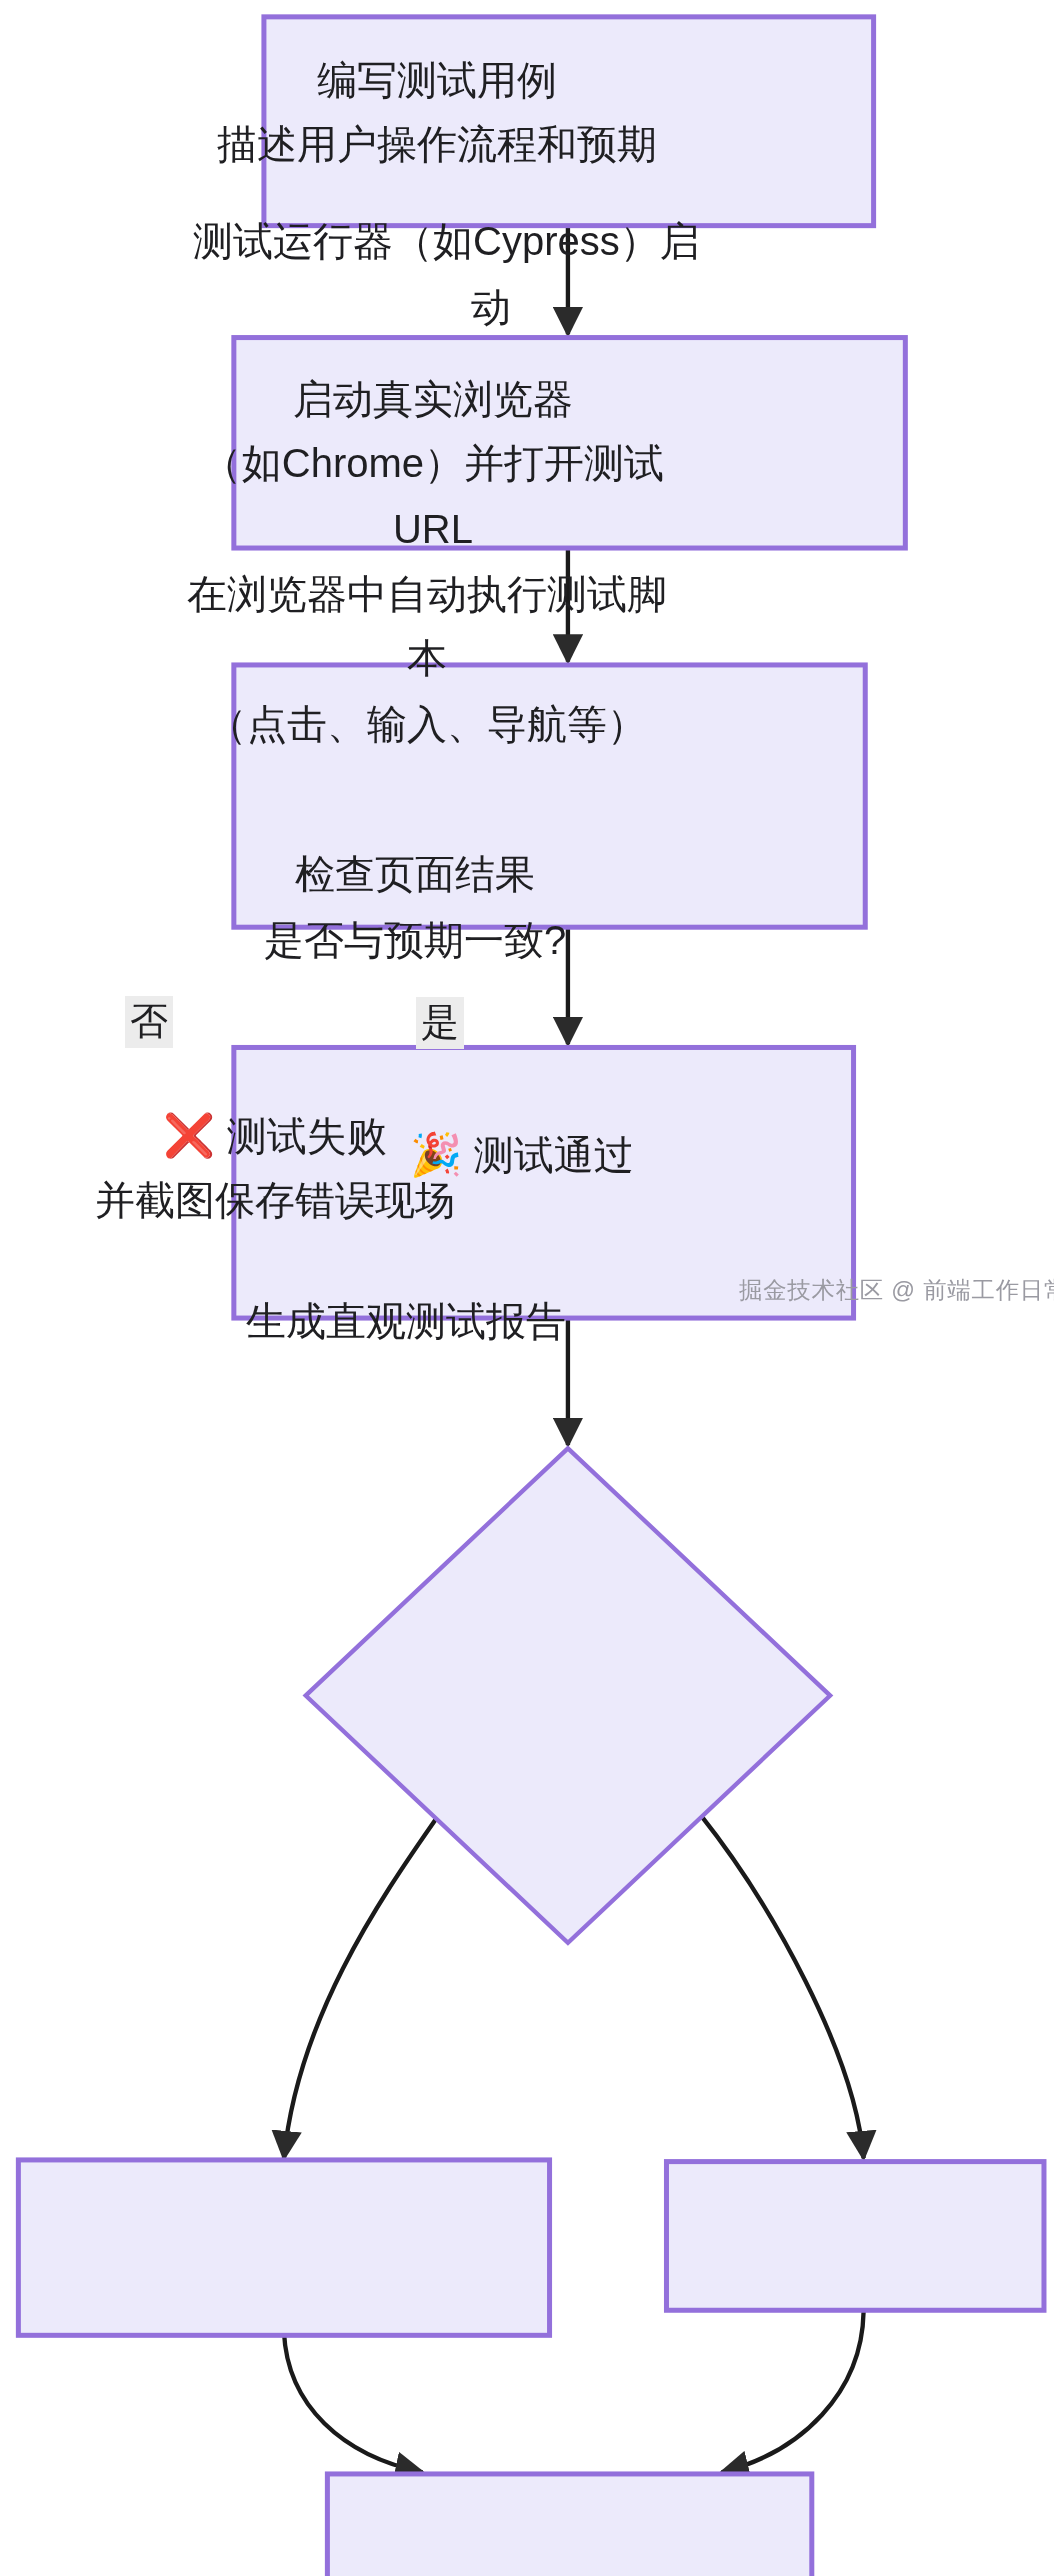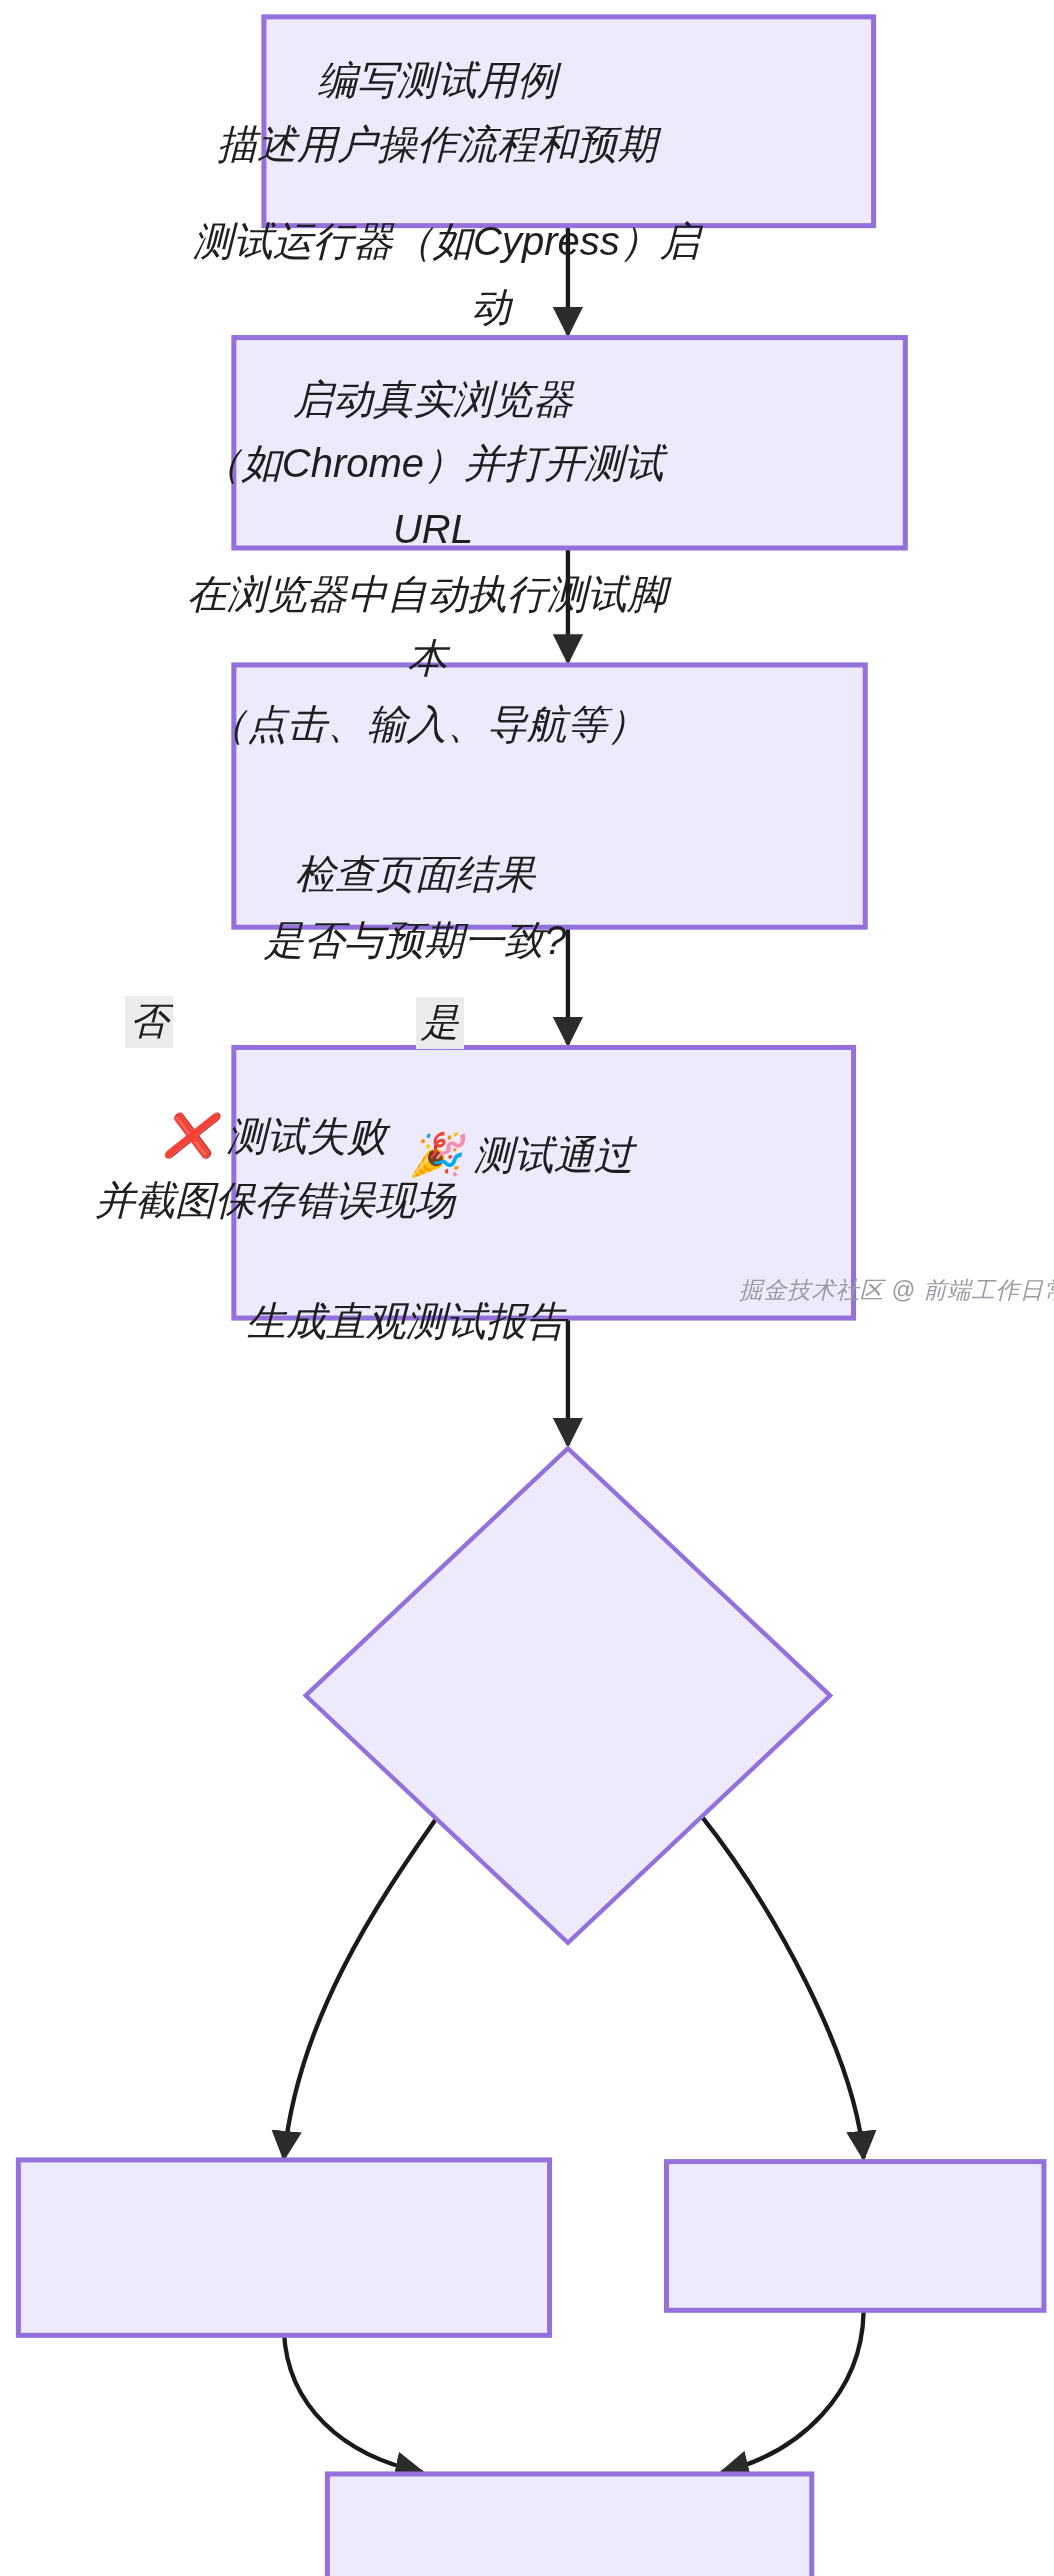"编写测试用例" #flow-root { font-style: italic -> none }
